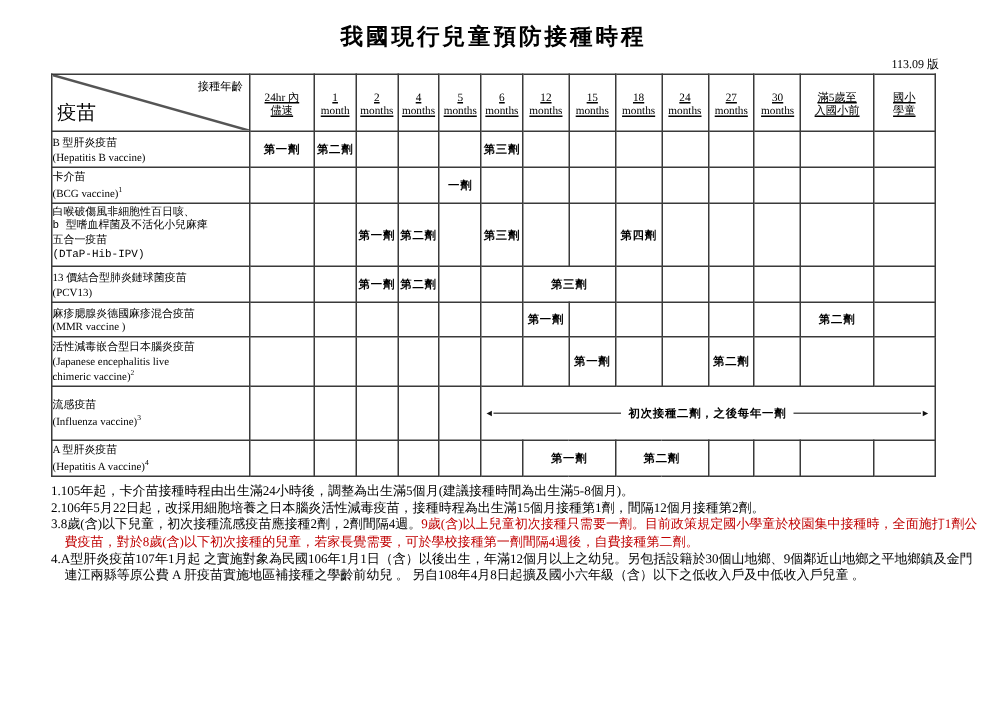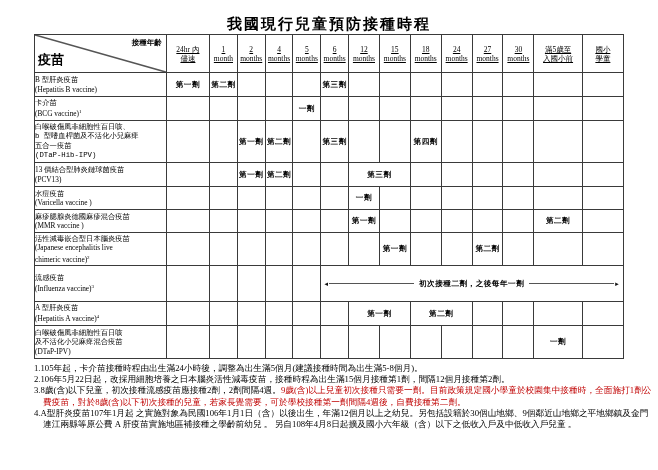"113.09 版" div.version { html: none -> <div>113.09 版</div> }
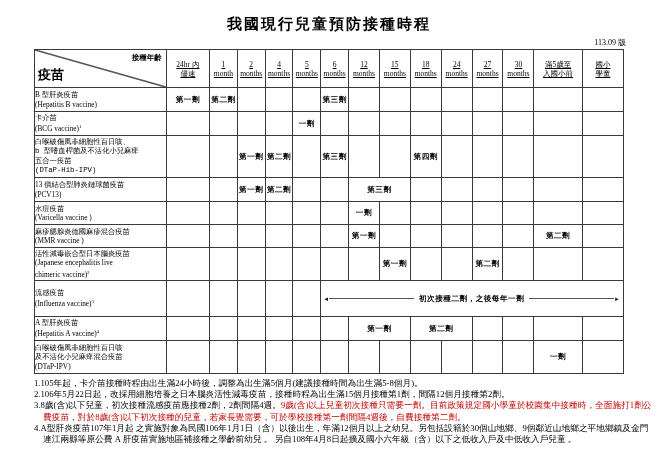"接種年齡" th.corner { font-weight: bold -> normal }
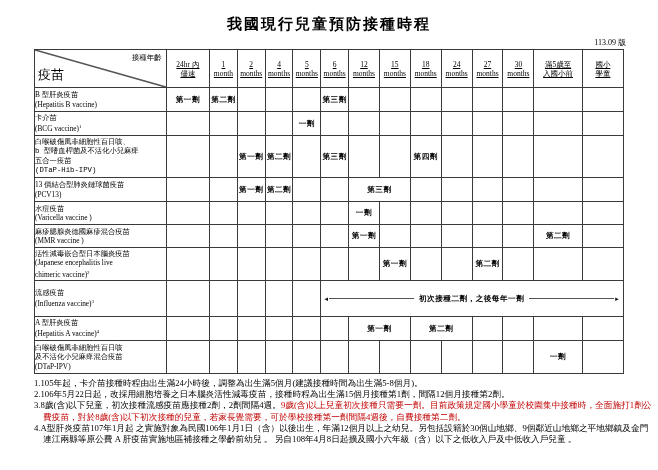"水痘疫苗" tr { html: <tr> <td> <div>水痘疫苗</div> <div>(Varicella vaccine )</div> </td> <td></td> <td></td> <td></td> <td></td> <td></td> <td></td> <td>一劑</td> <td></td> <td></td> <td></td> <td></td> <td></td> <td></td> <td></td> </tr> -> none }
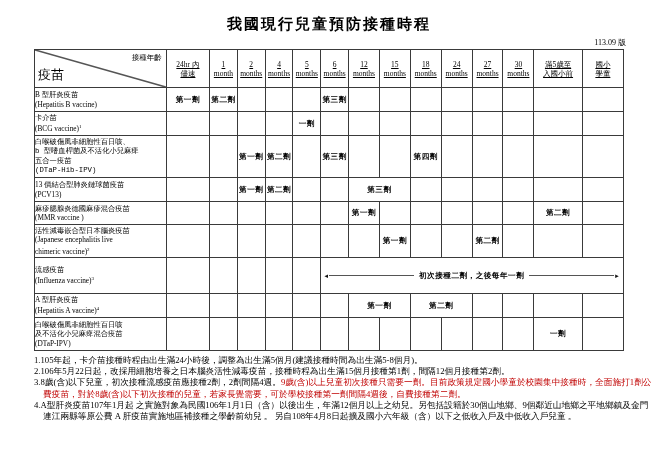"白喉破傷風非細胞性百日咳" tr { html: <tr> <td> <div>白喉破傷風非細胞性百日咳</div> <div>及不活化小兒麻痺混合疫苗</div> <div>(DTaP-IPV)</div> </td> <td></td> <td></td> <td></td> <td></td> <td></td> <td></td> <td></td> <td></td> <td></td> <td></td> <td></td> <td></td> <td>一劑</td> <td></td> </tr> -> none }
